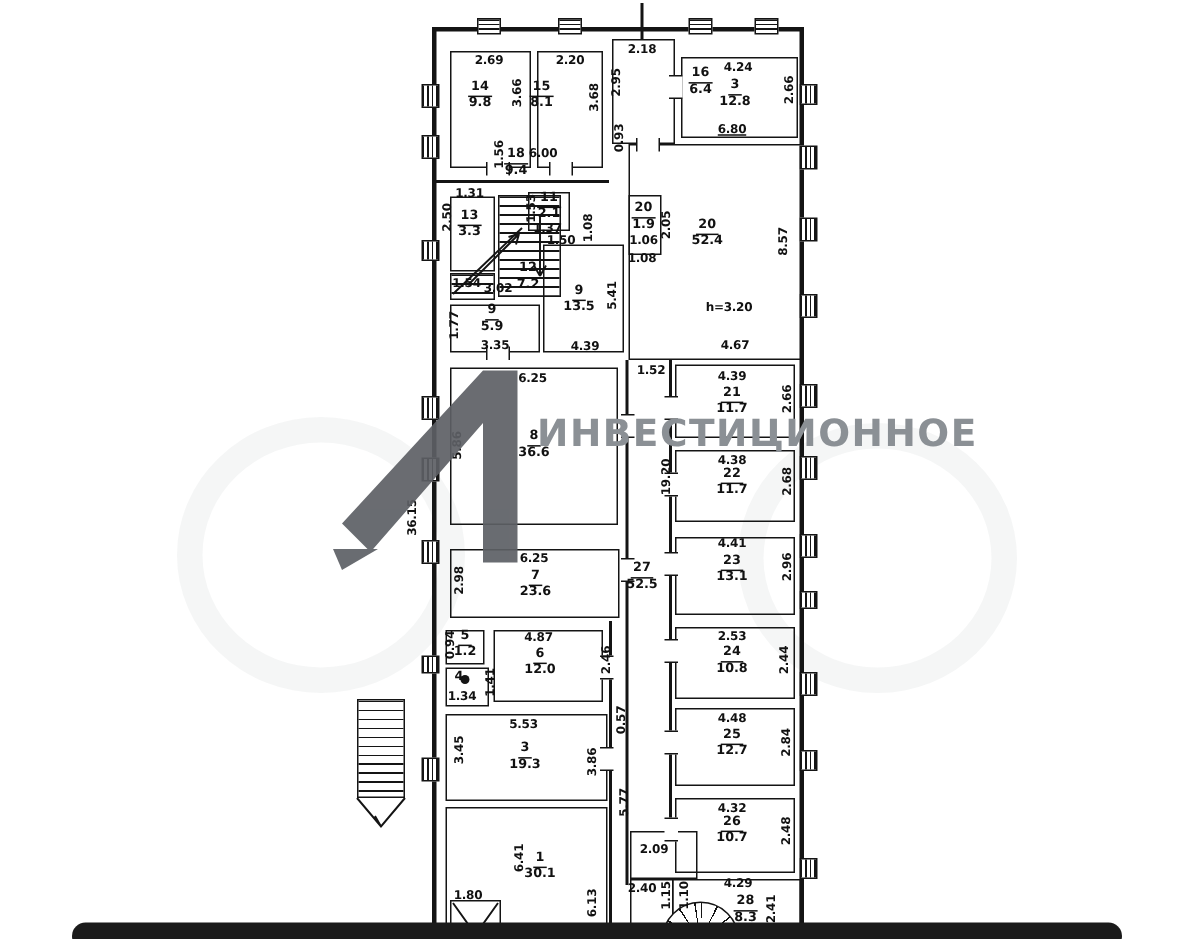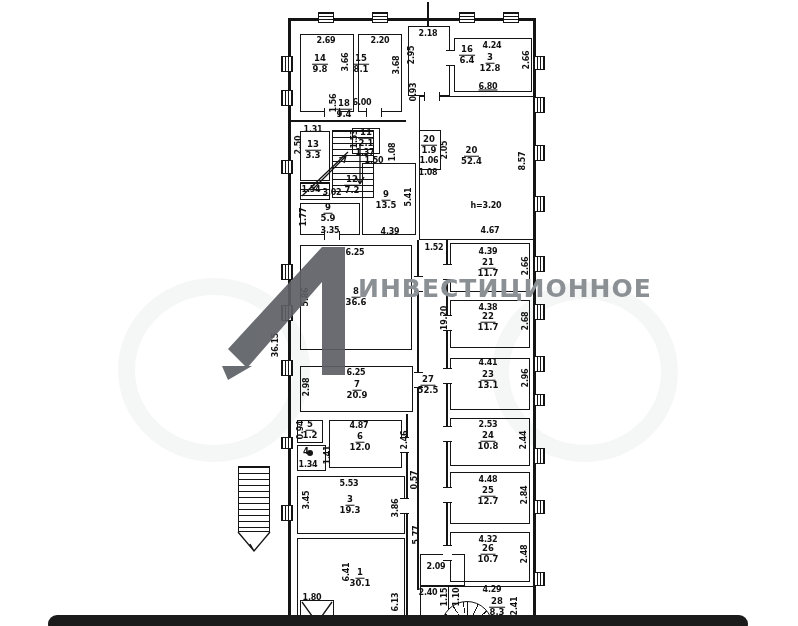"20.9" span.rarea { text: 20.9 -> 23.6 }
